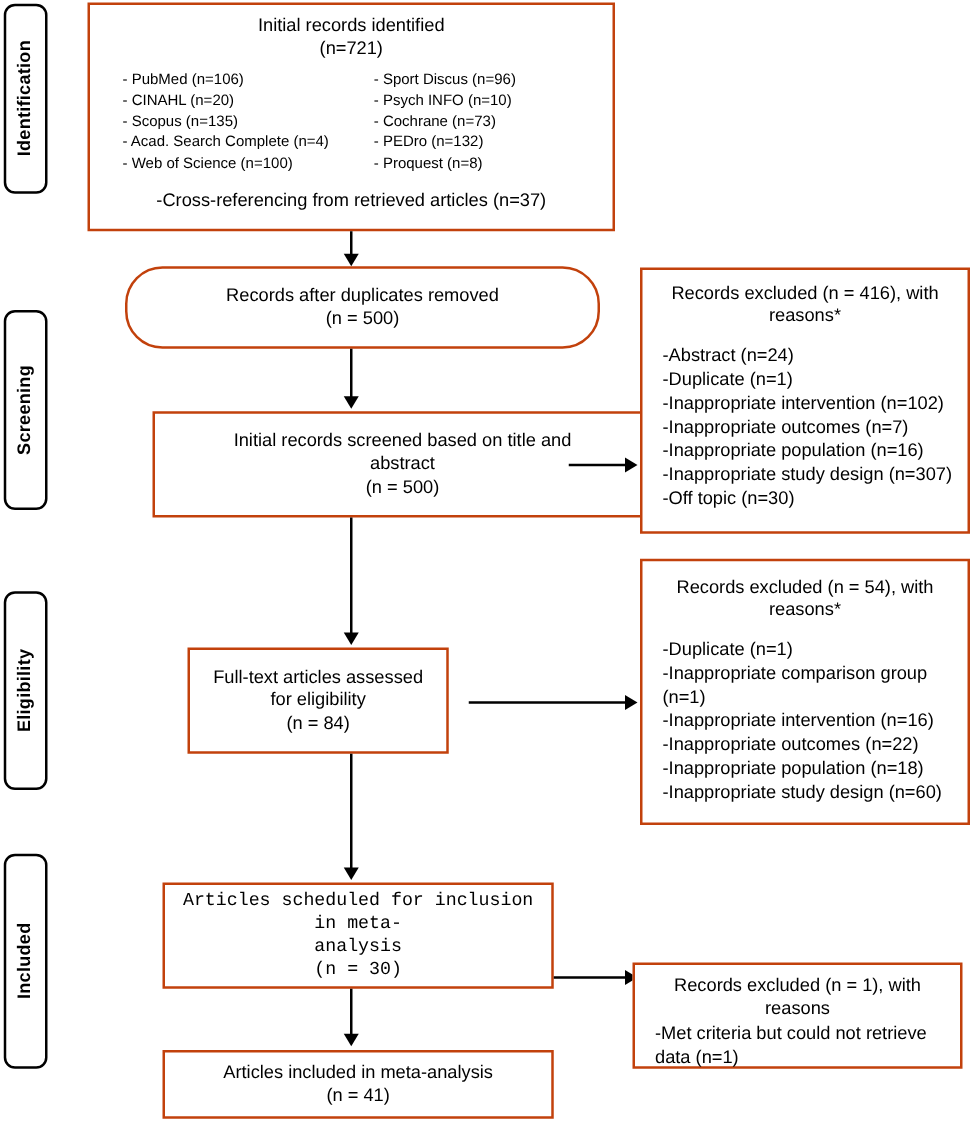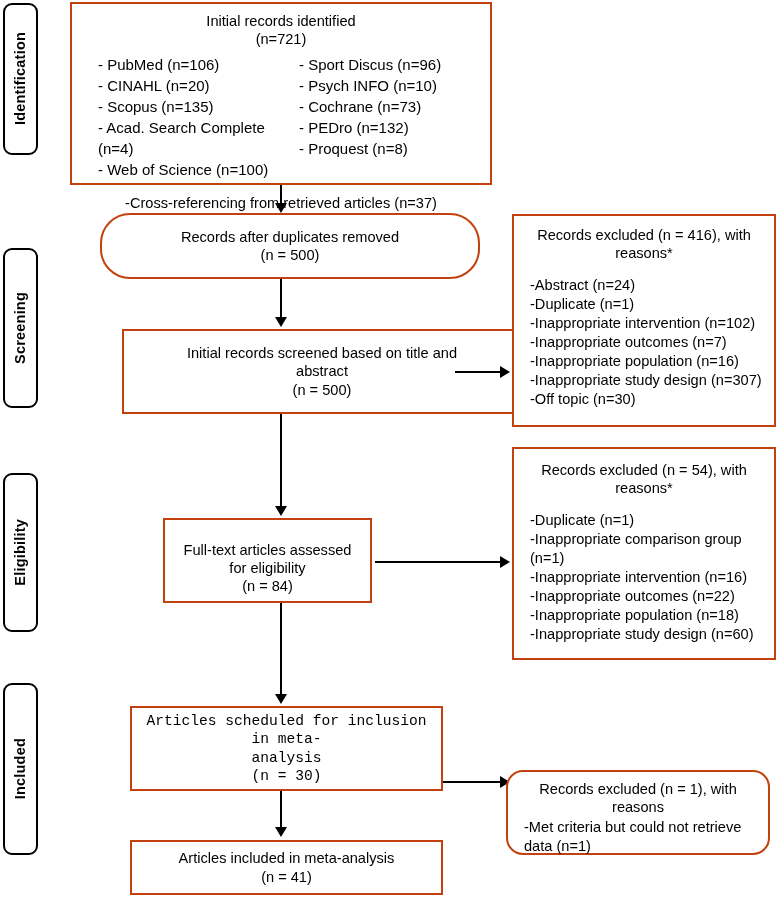"- PubMed (n=106)" .ident-col { font-size: 15px -> 12px }
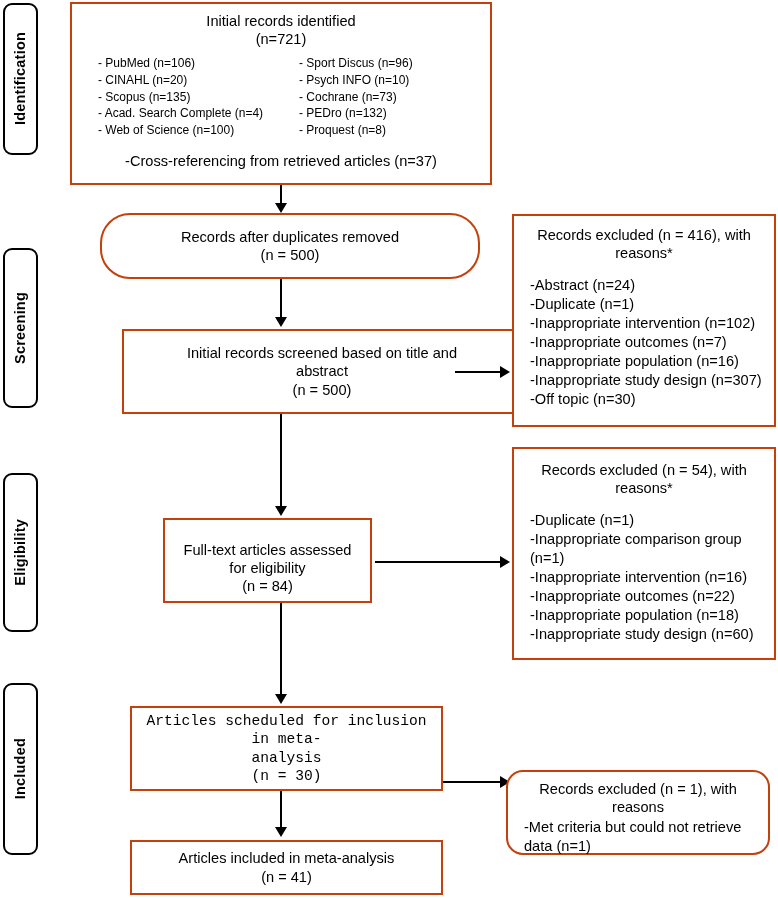"Full-text articles assessed" div.box { align-items: flex-end -> center; left: 163px -> 150px }
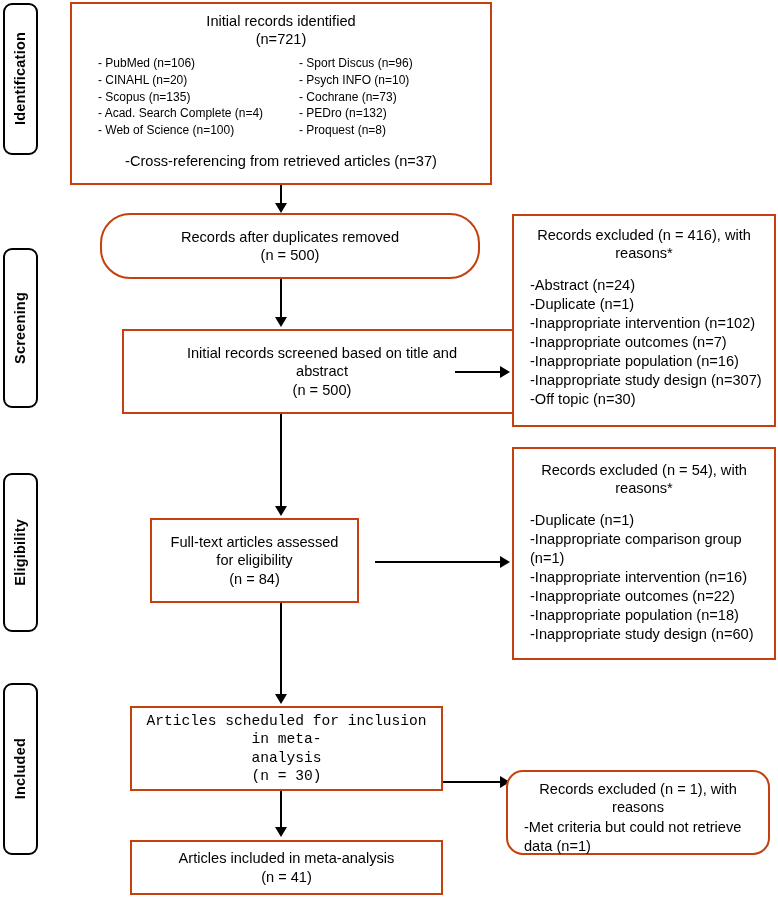"Records excluded (n = 1)," div.box { border-radius: 17px -> none }
